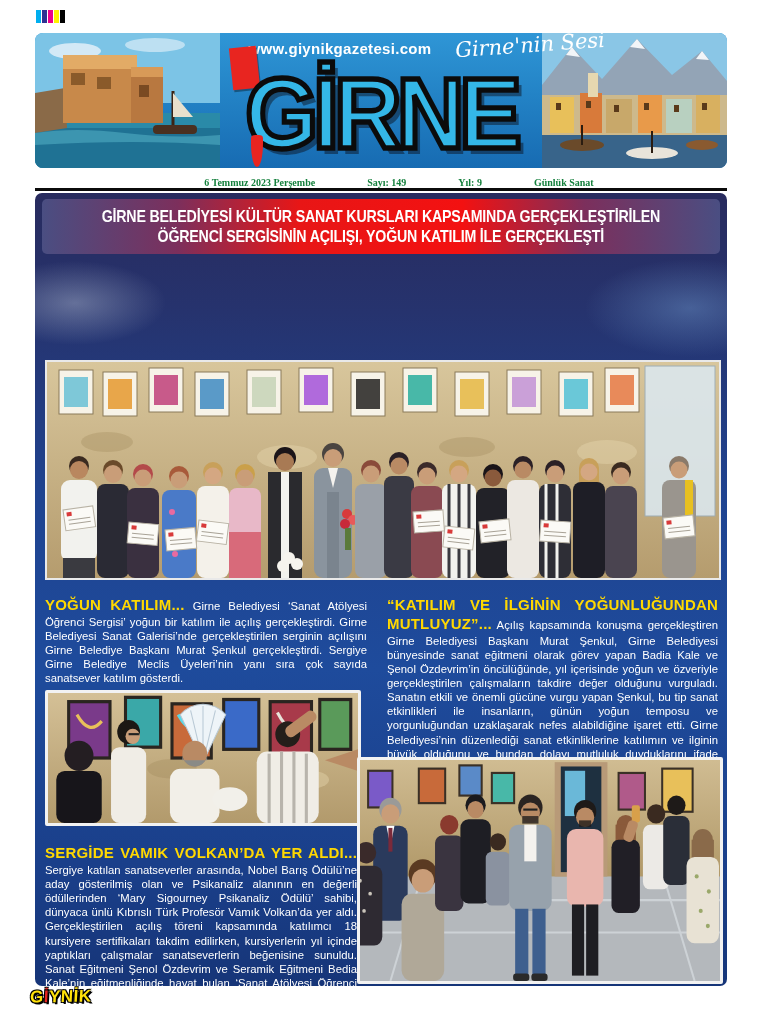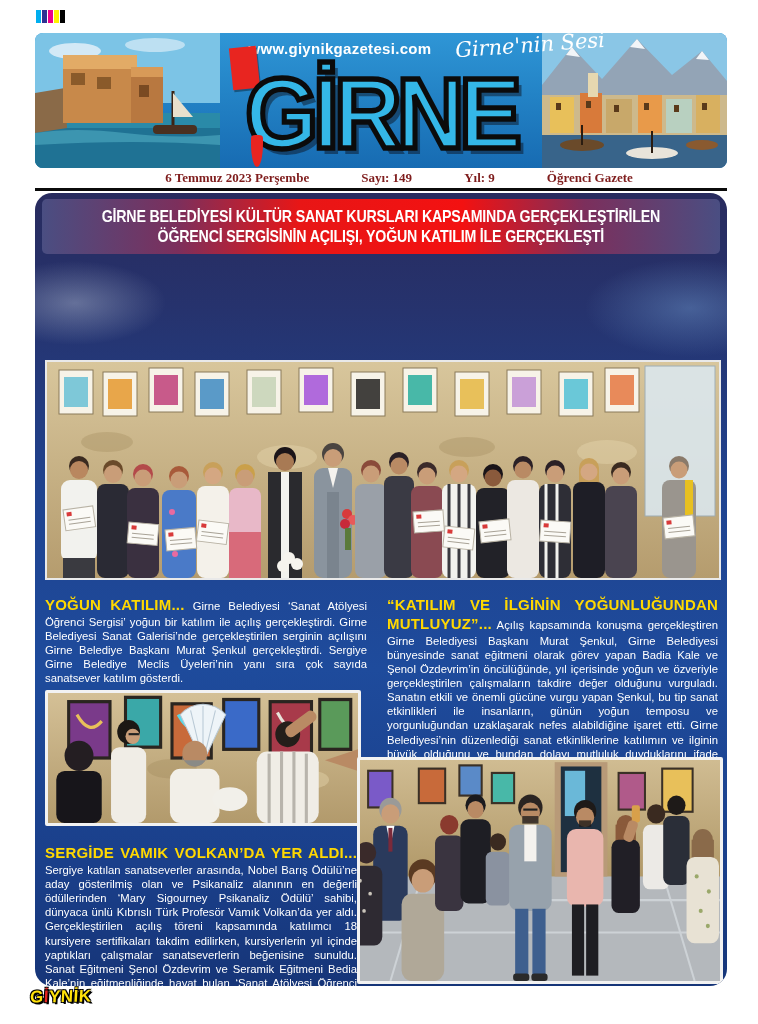"6 Temmuz 2023 Perşembe" .datebar { align-items: center -> flex-end; color: #7f1d1d -> #15803d; font-size: 13px -> 10px }
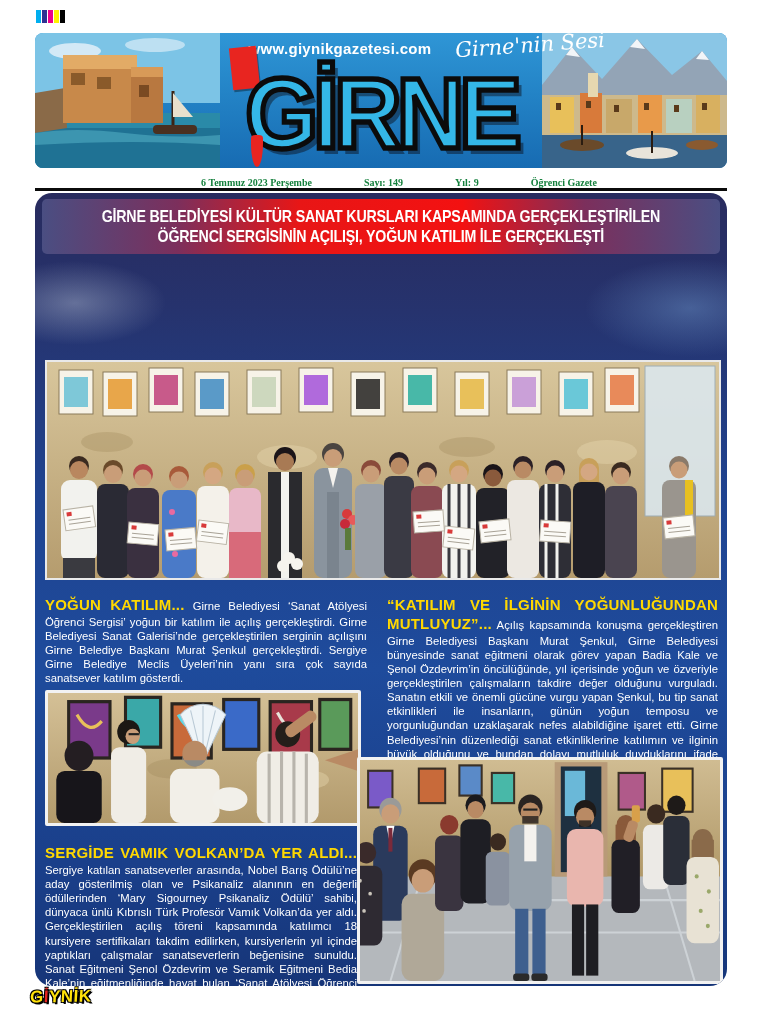"Öğrenci Gazete" span { text: Öğrenci Gazete -> Günlük Sanat }
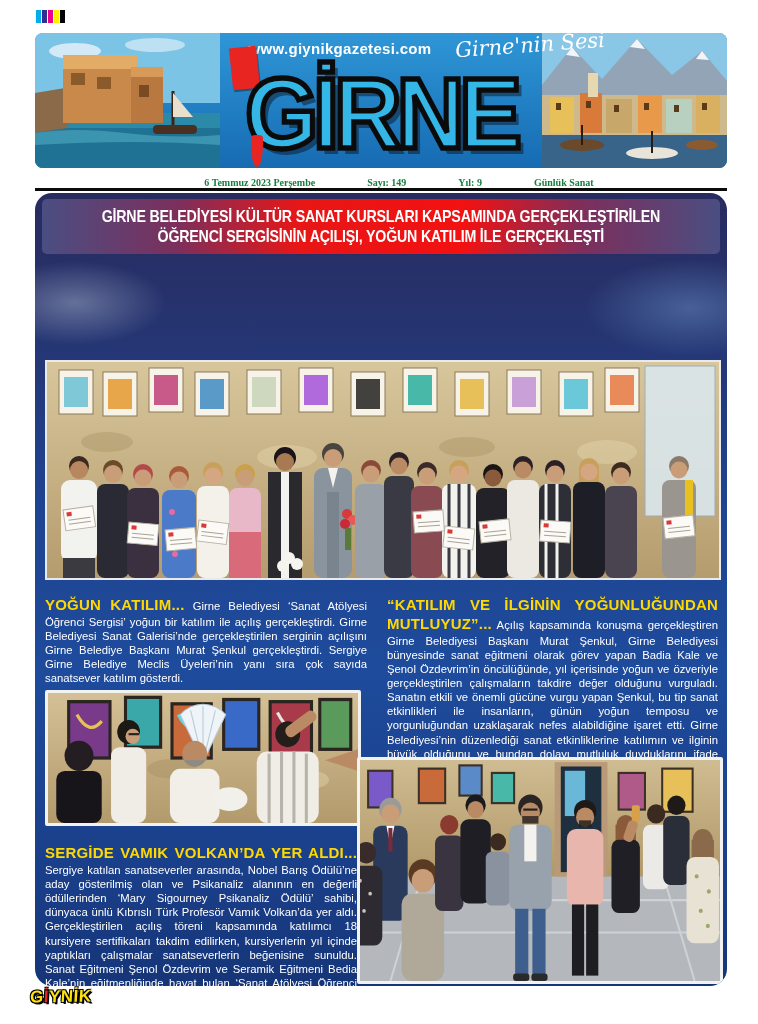"GİRNE BELEDİYESİ KÜLTÜR SANAT KURSLARI" .content { border-radius: 17px -> 7px }
